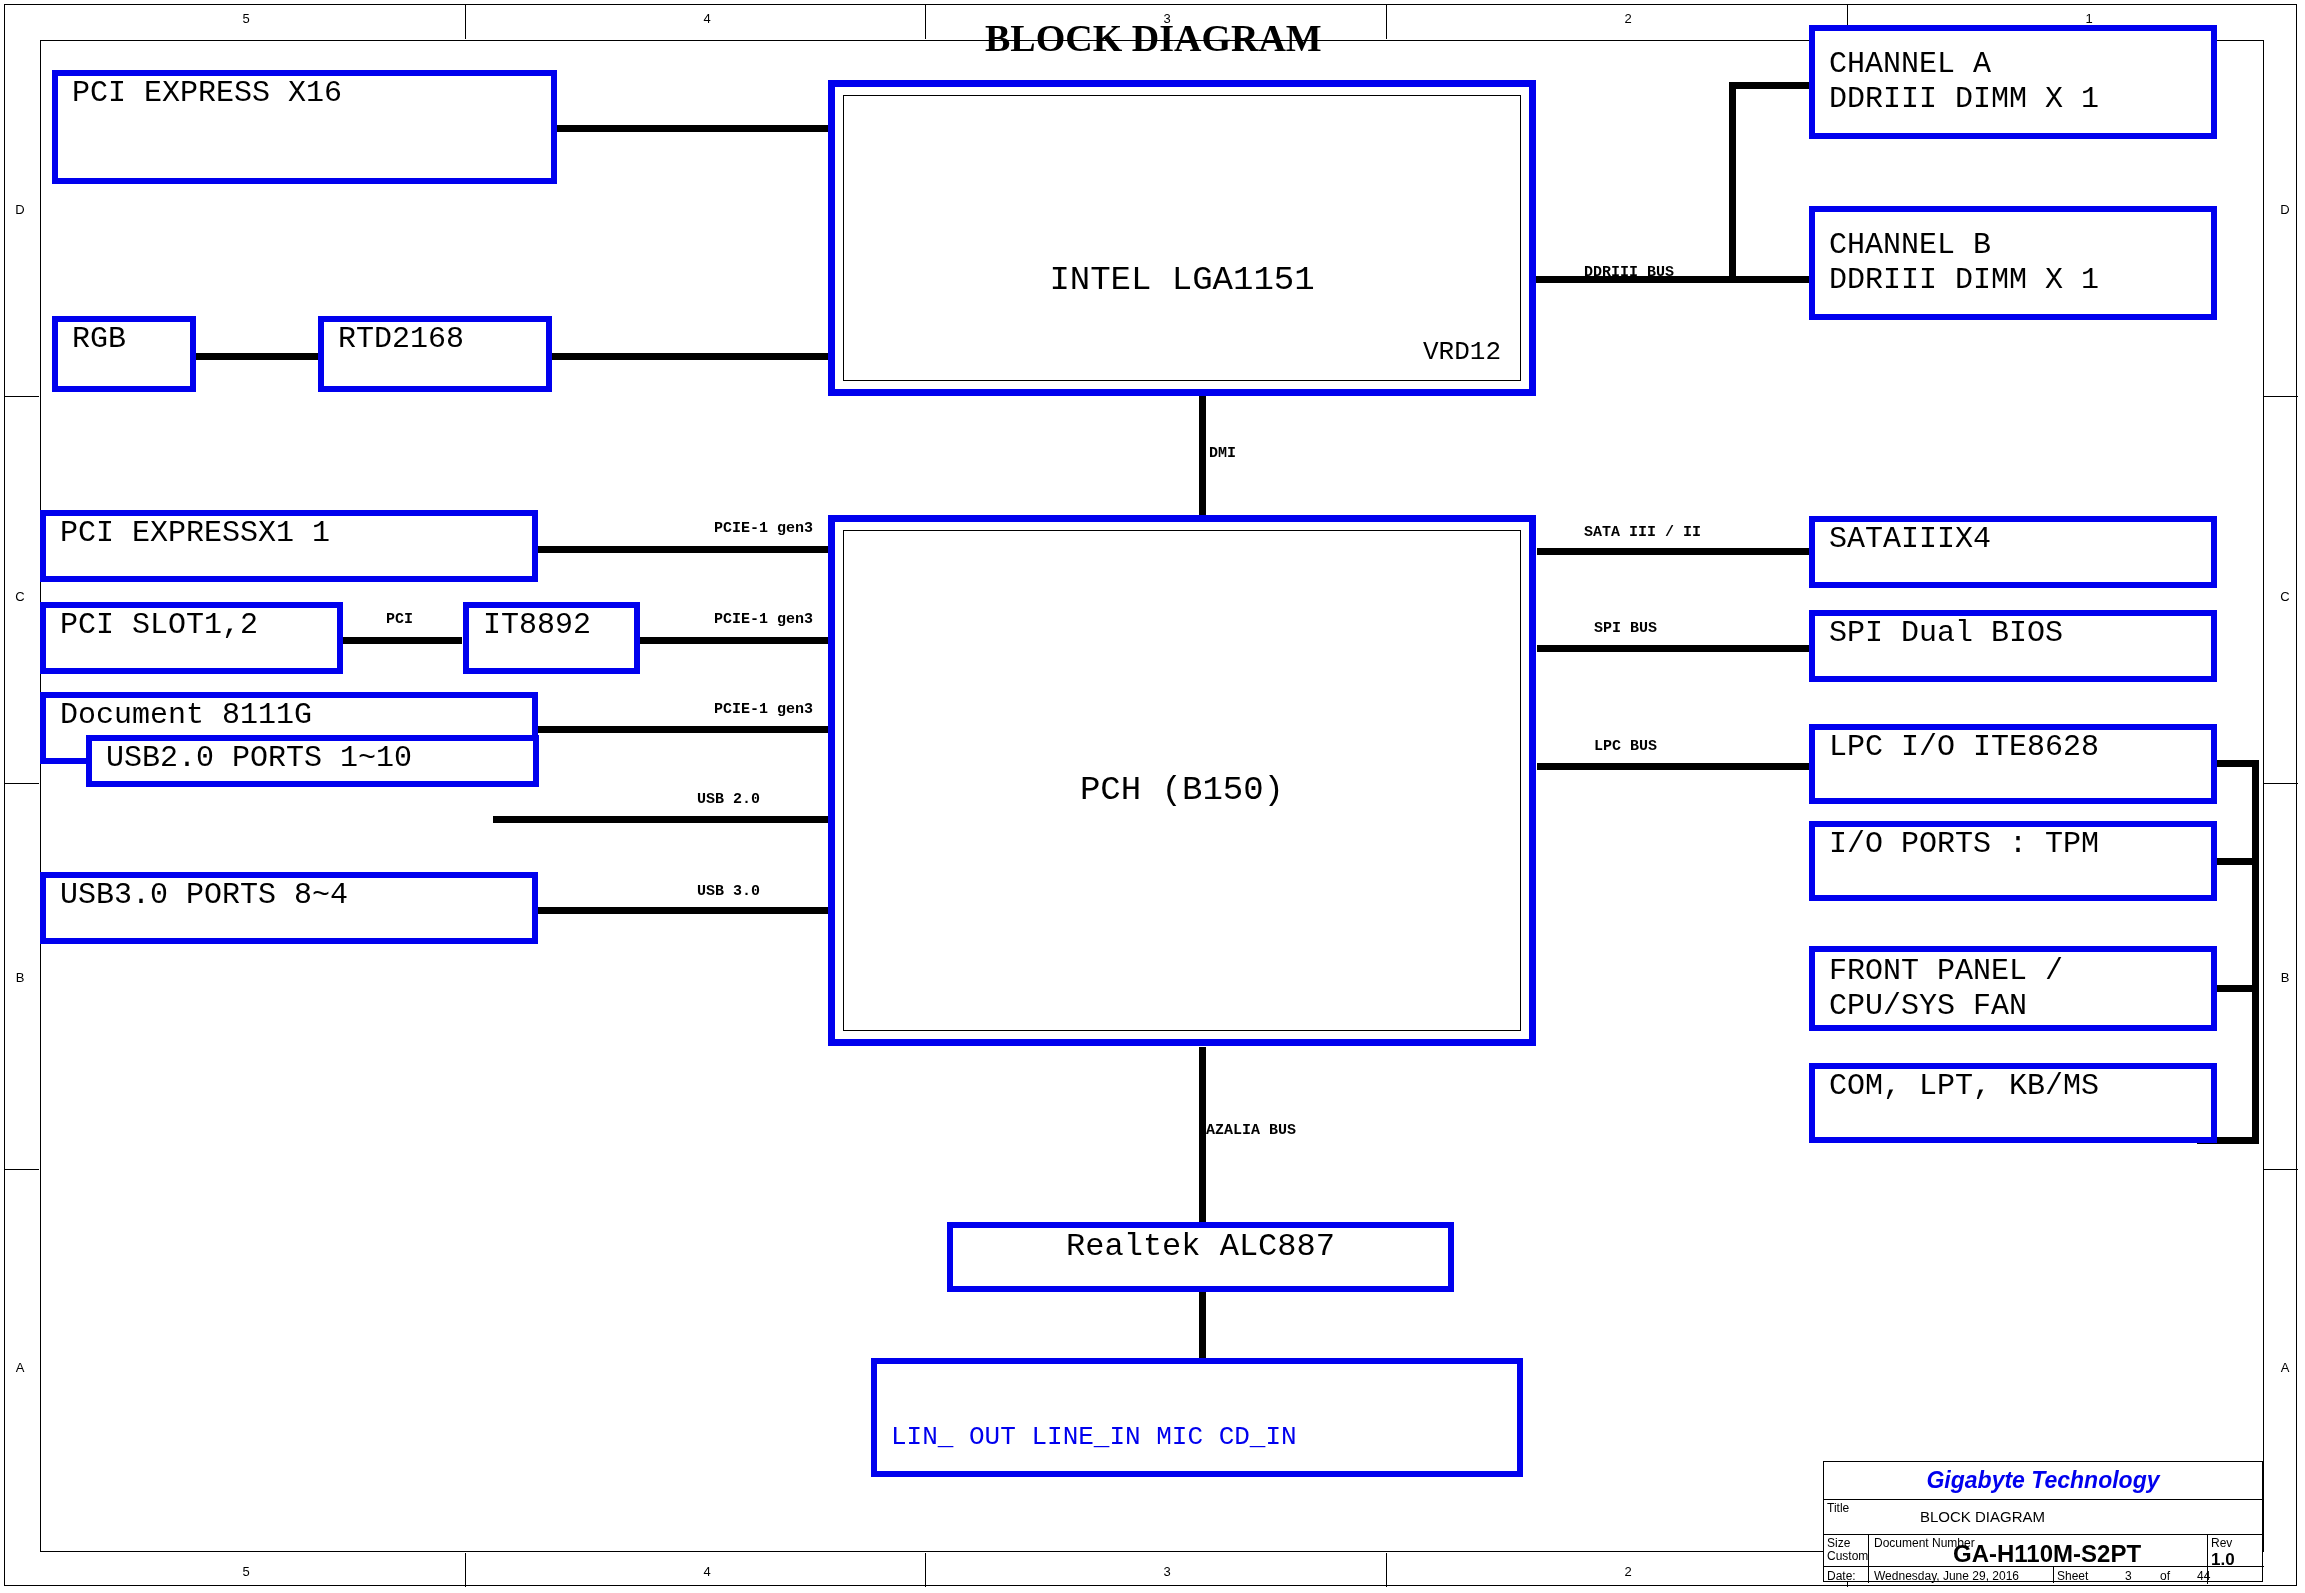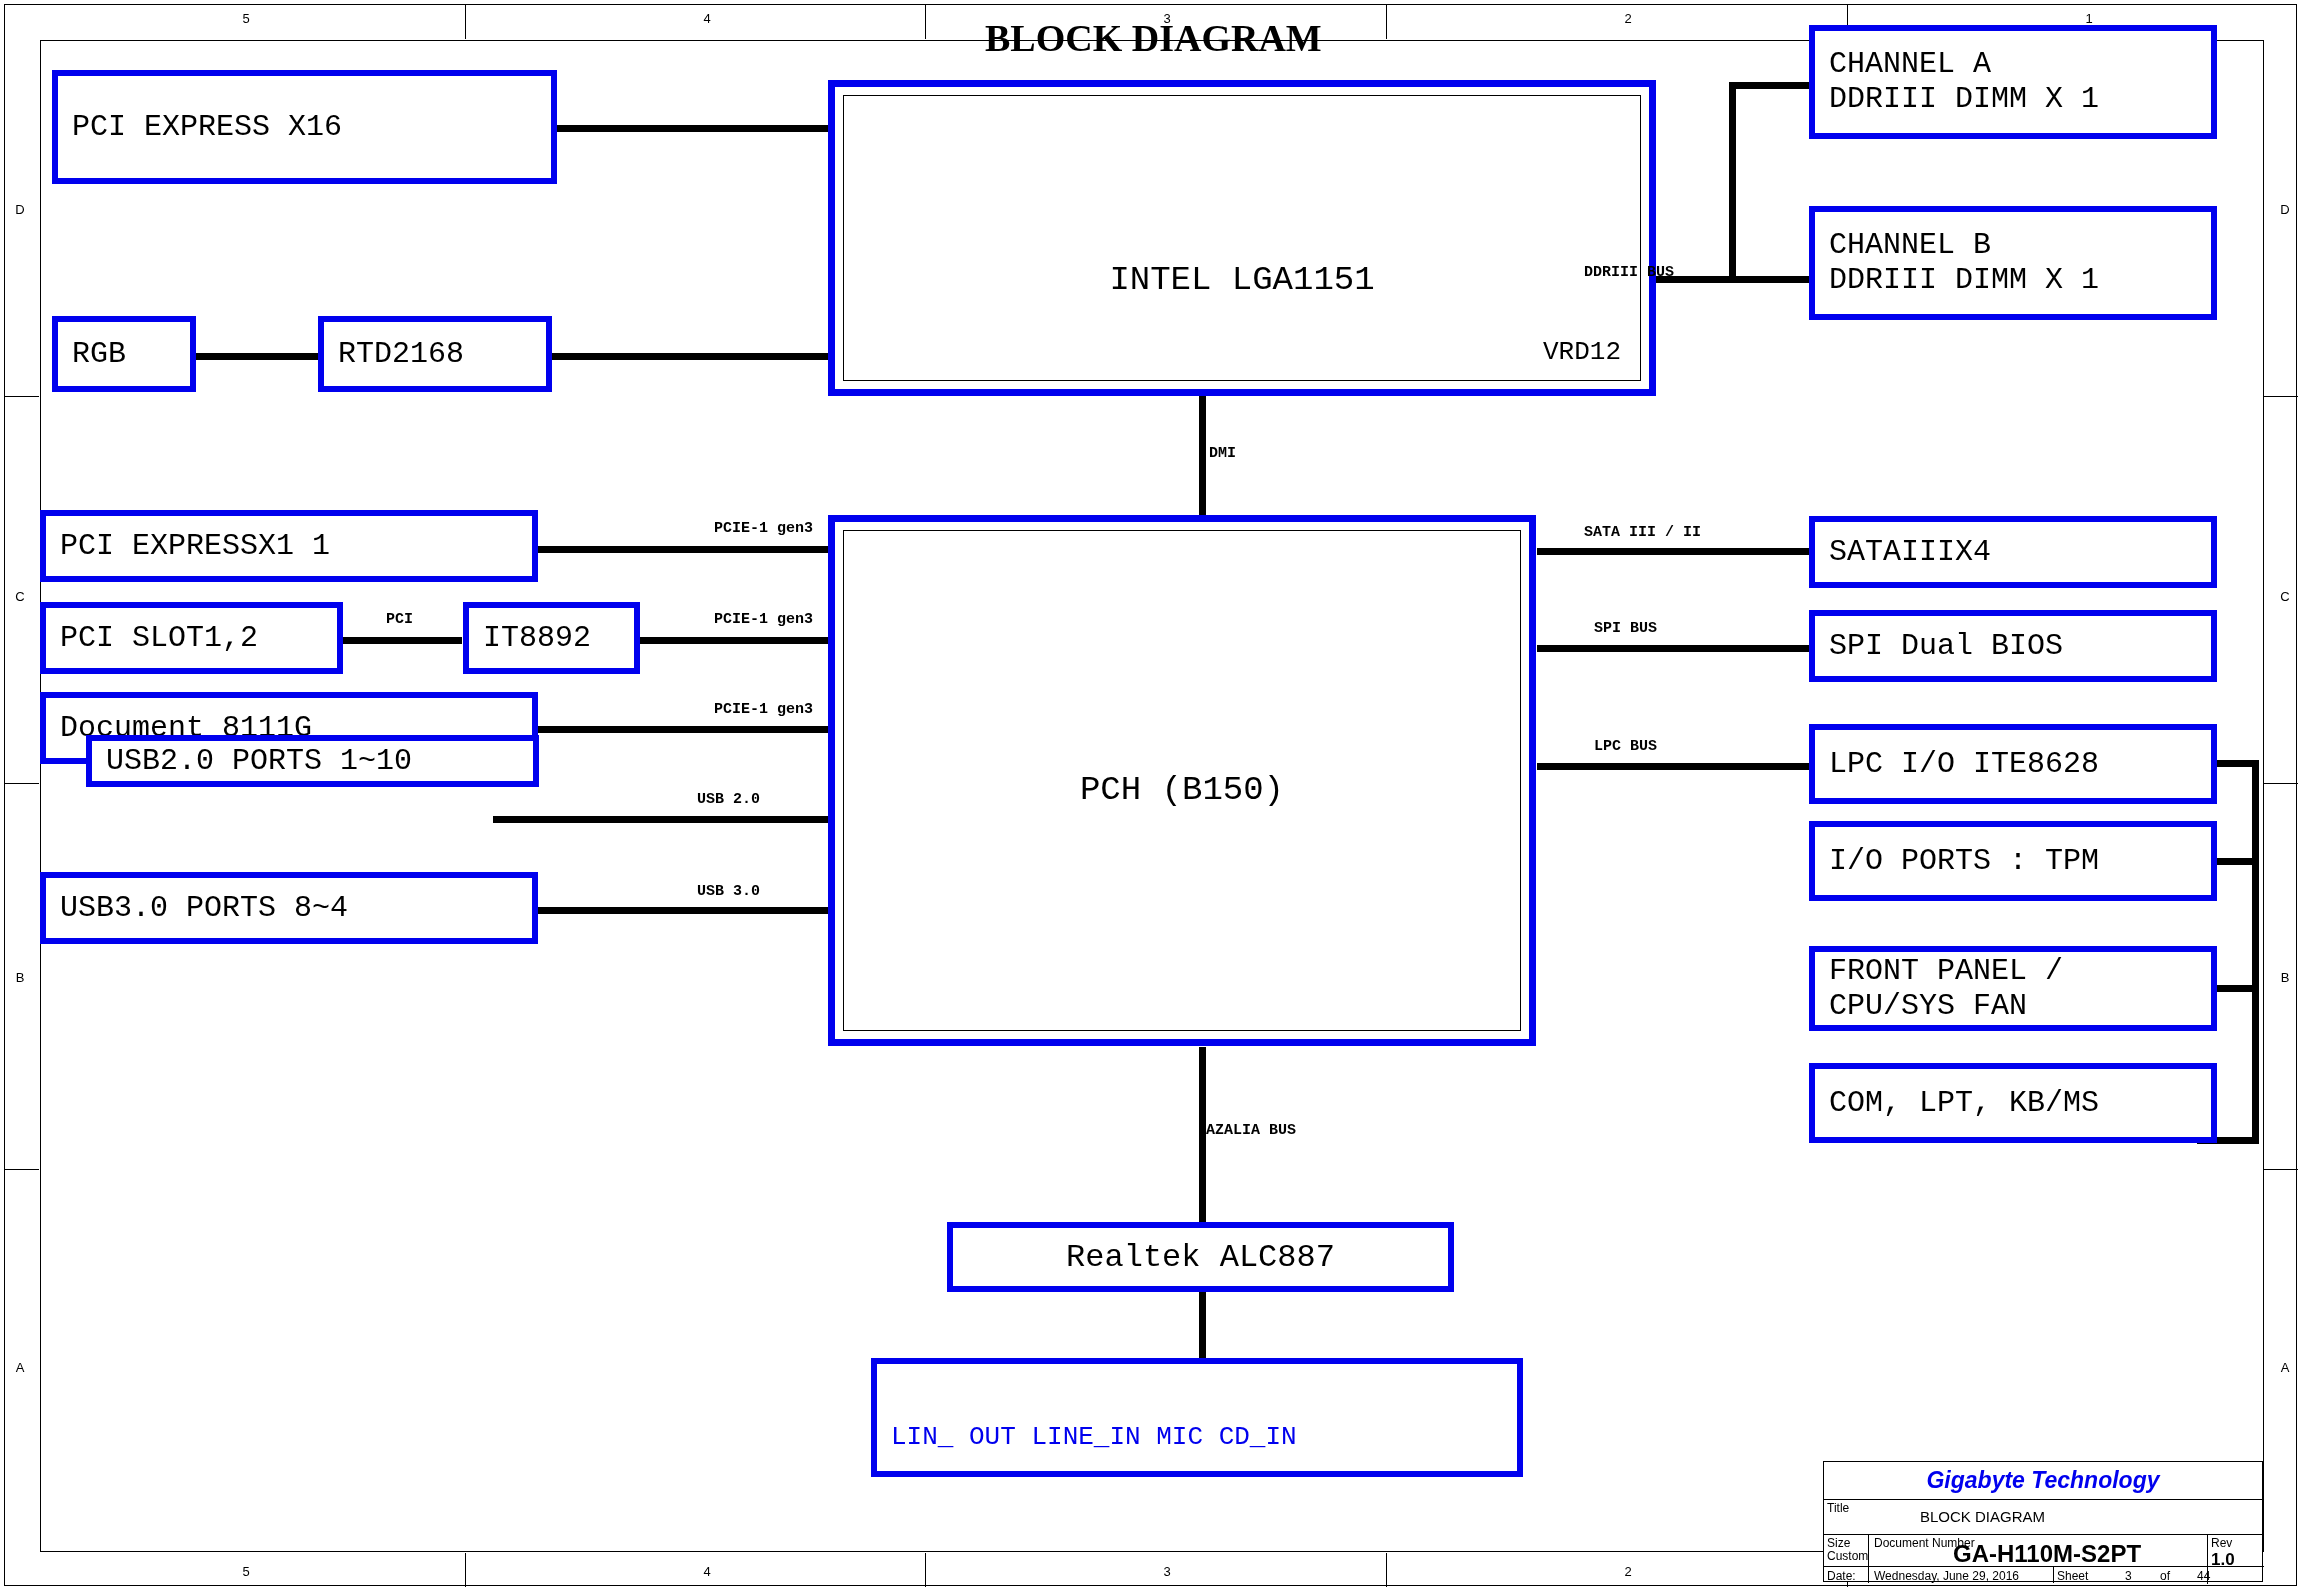"PCI EXPRESS X16" .blk { align-items: center -> none }
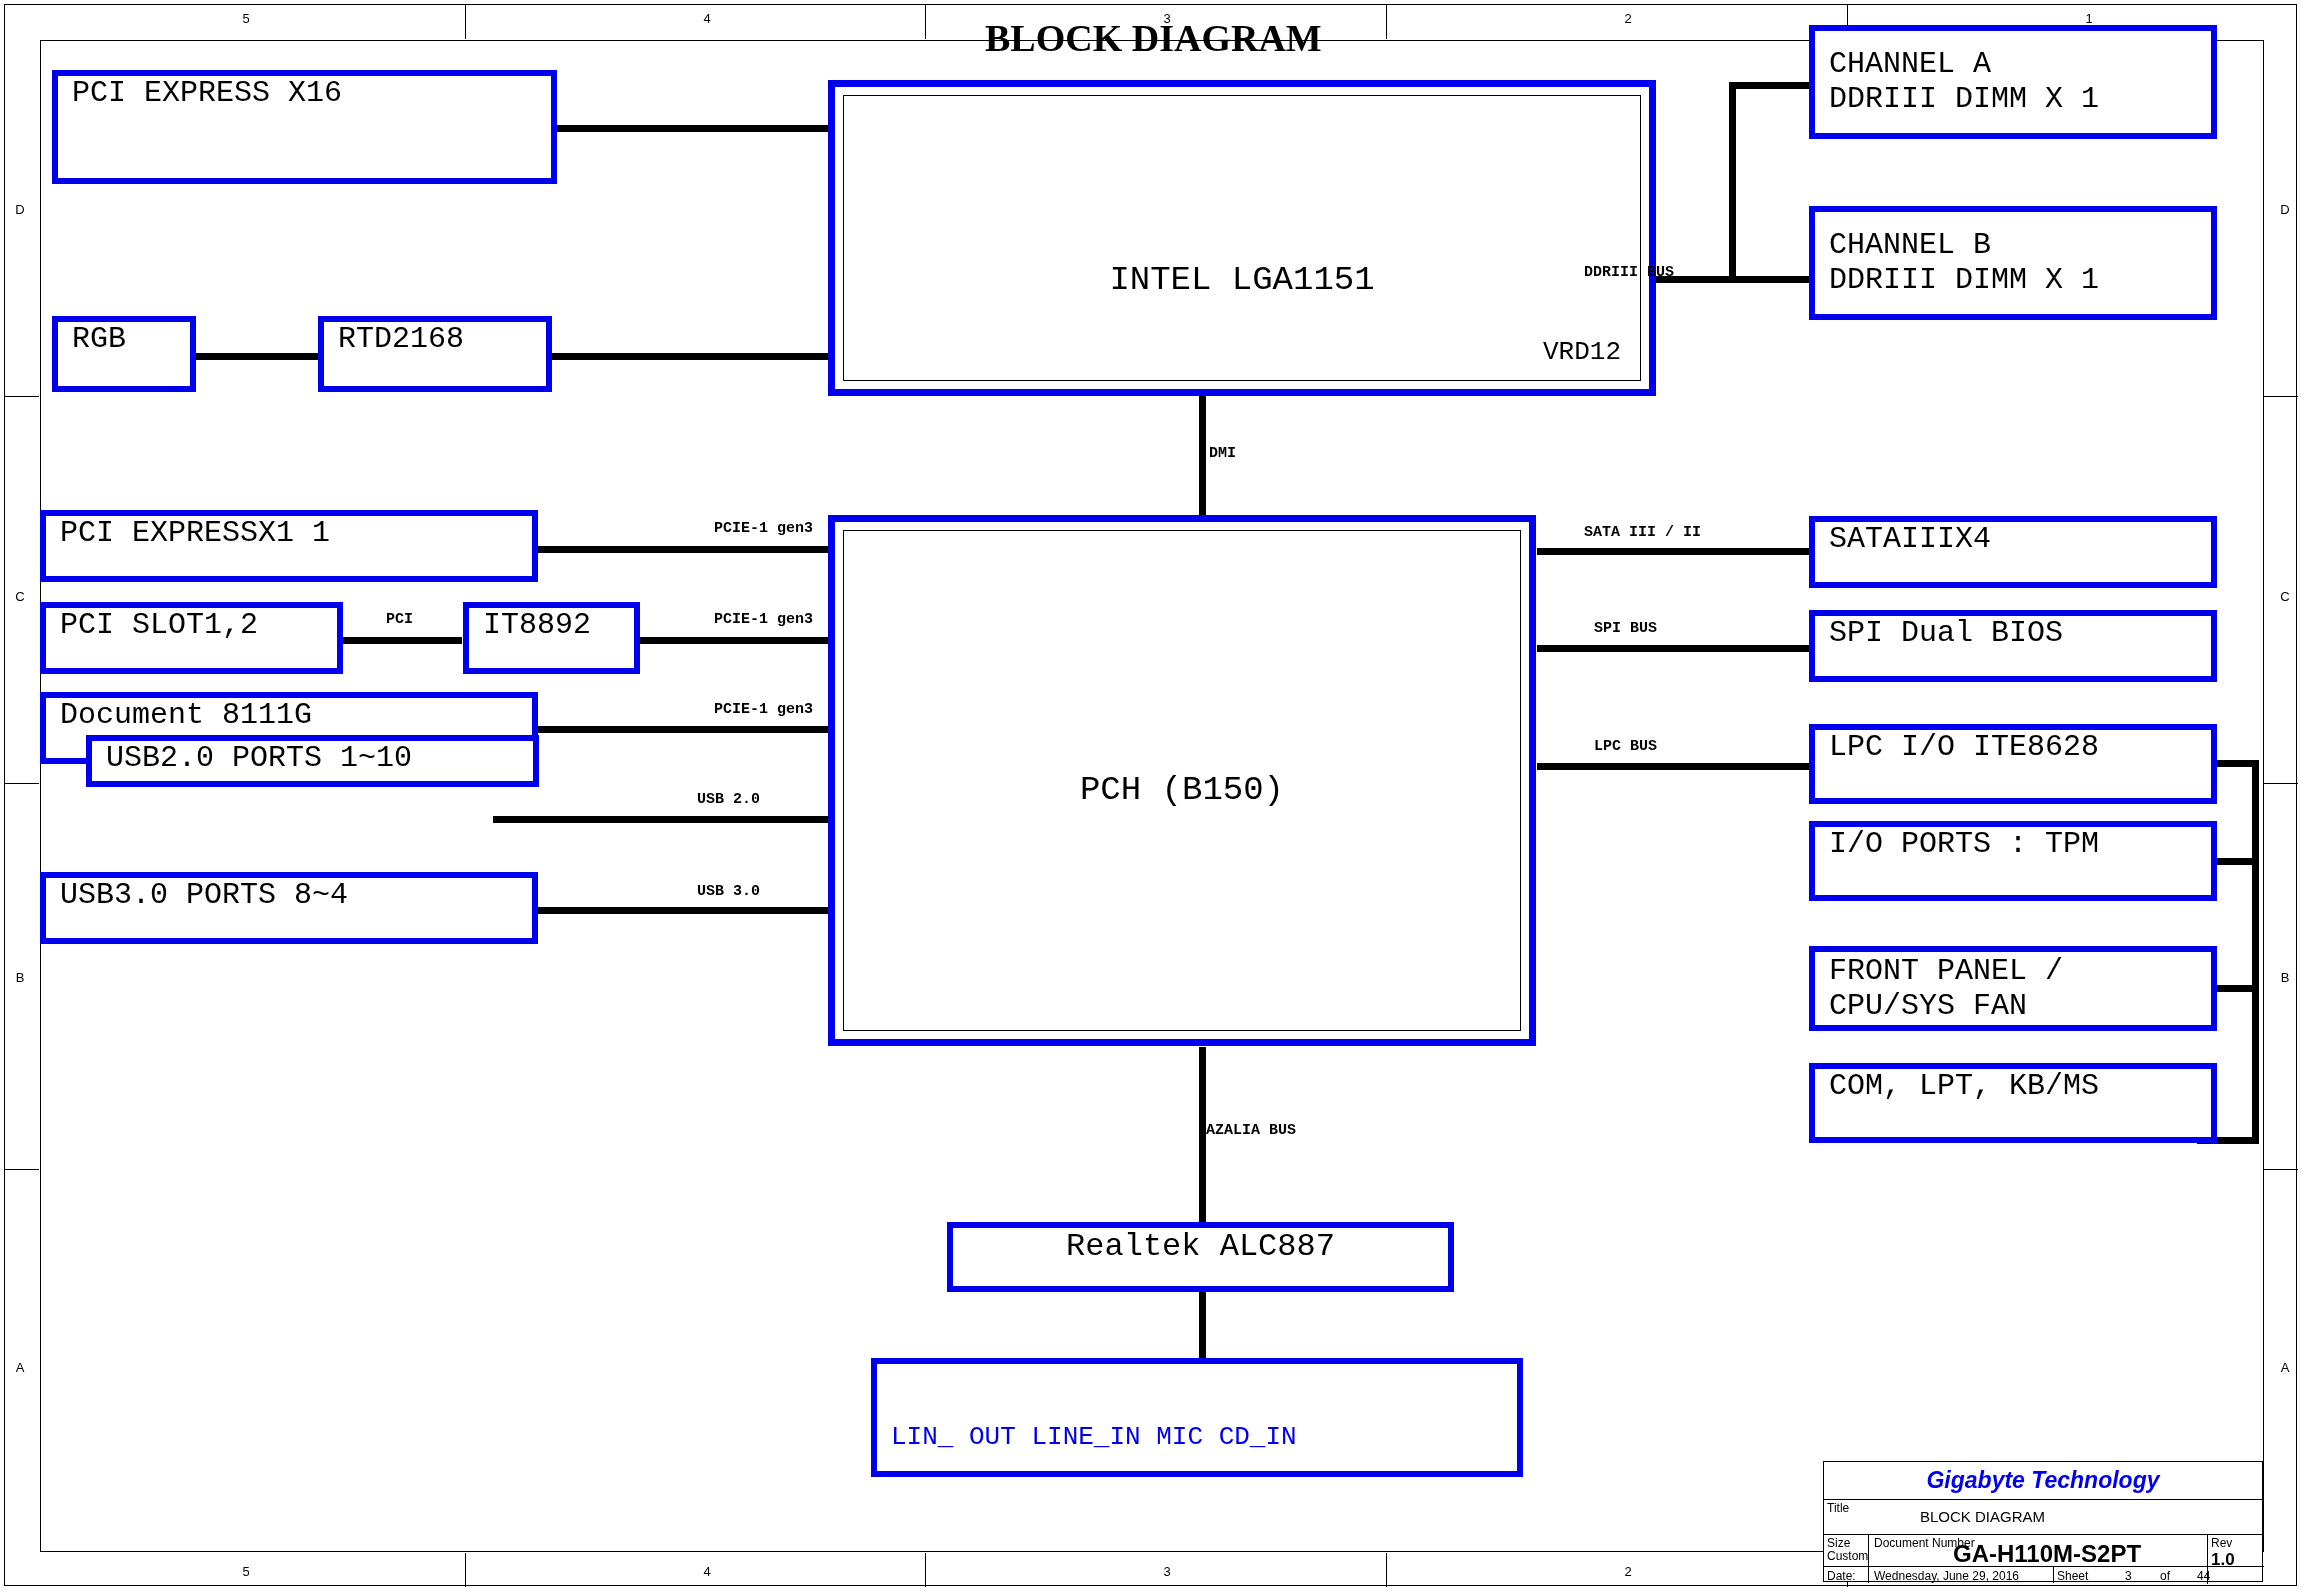"INTEL LGA1151" div.bigblk { width: 828px -> 708px }
